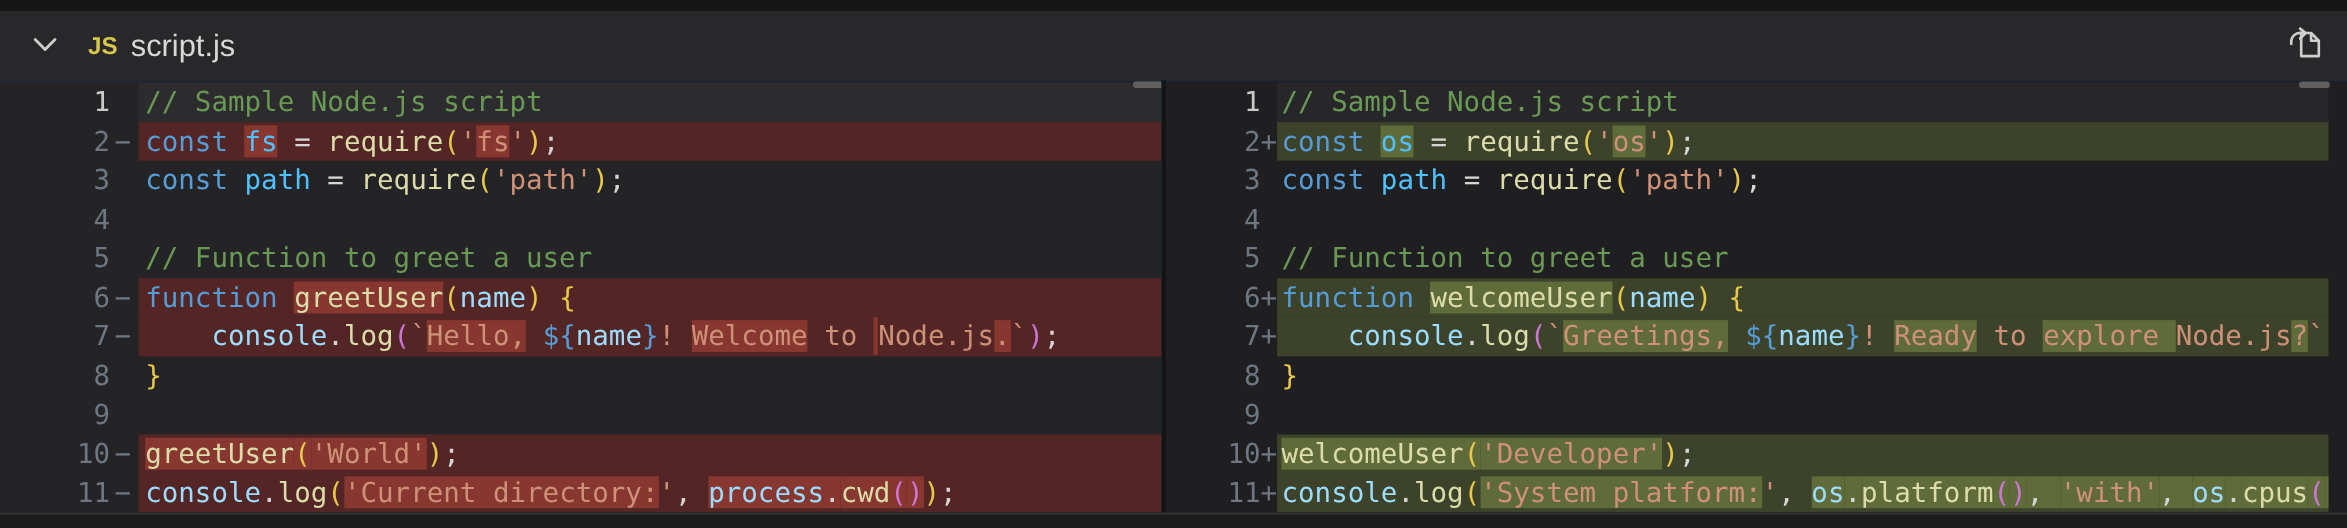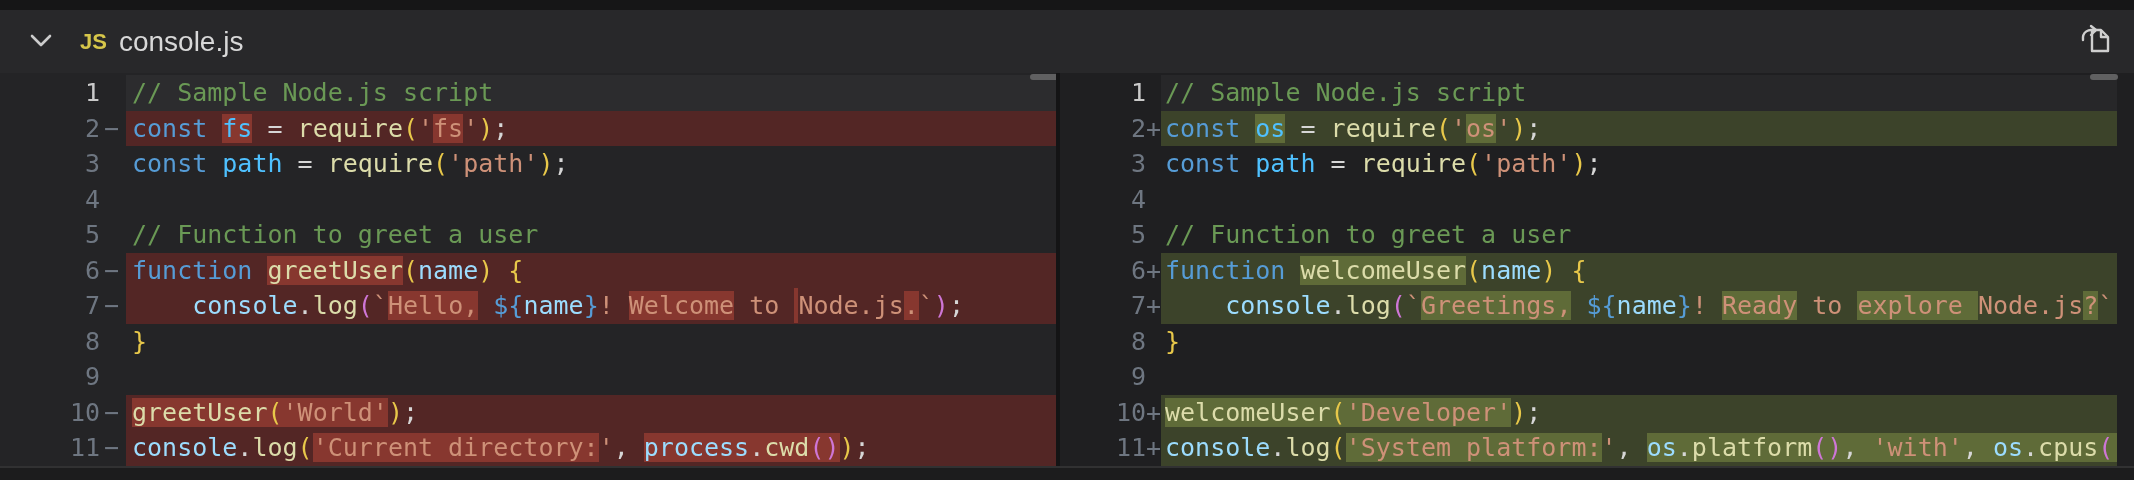"console.js" span.fname { text: console.js -> script.js }
